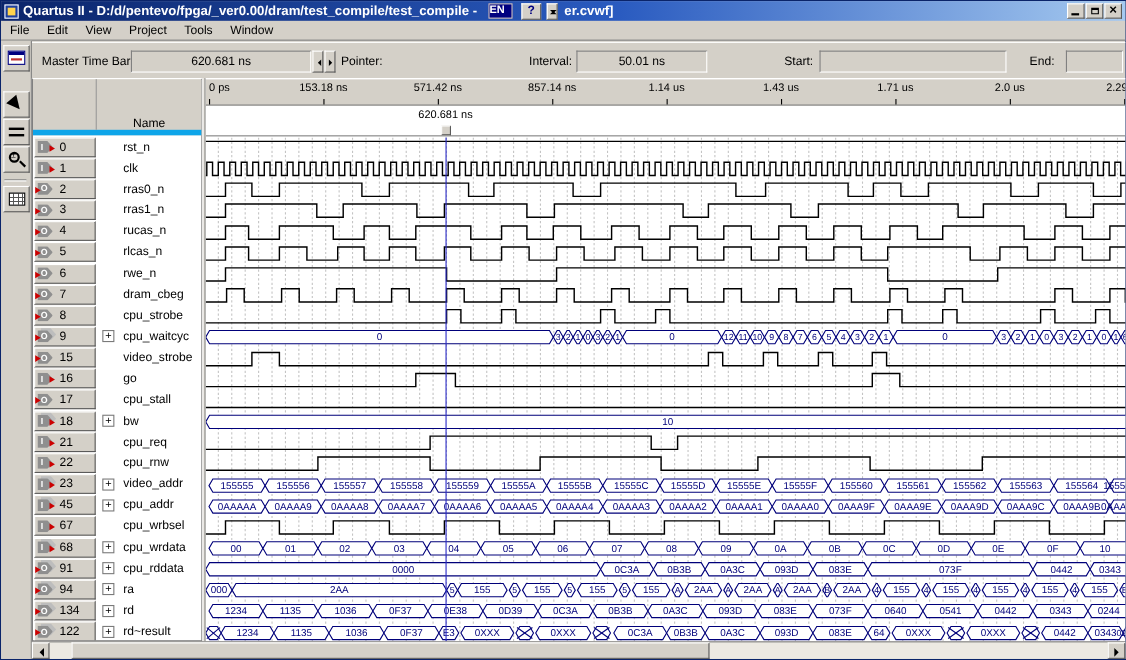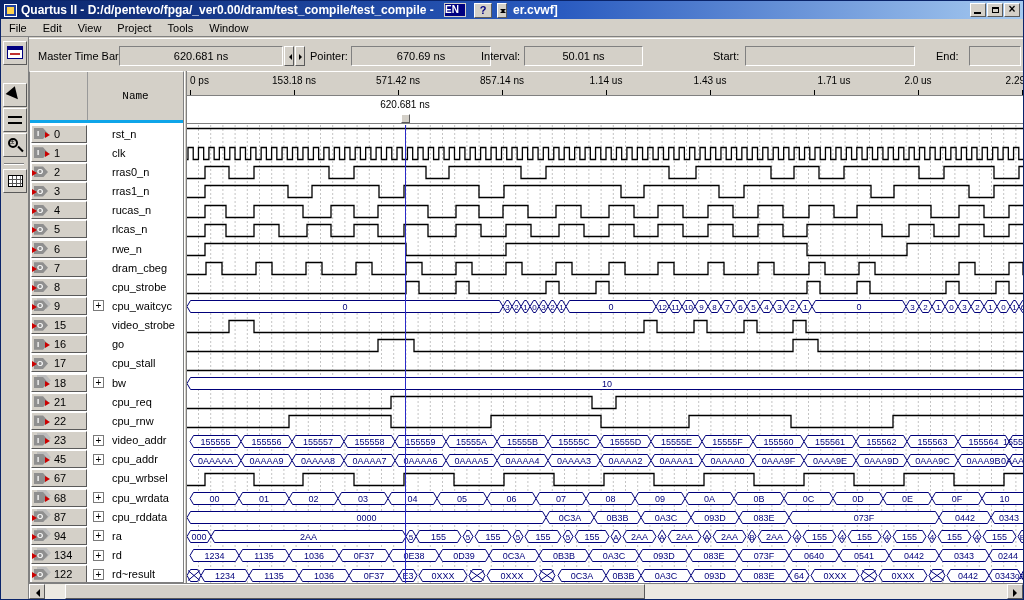"670.69 ns" span.tb-field { html: <span>670.69 ns</span> -> none }
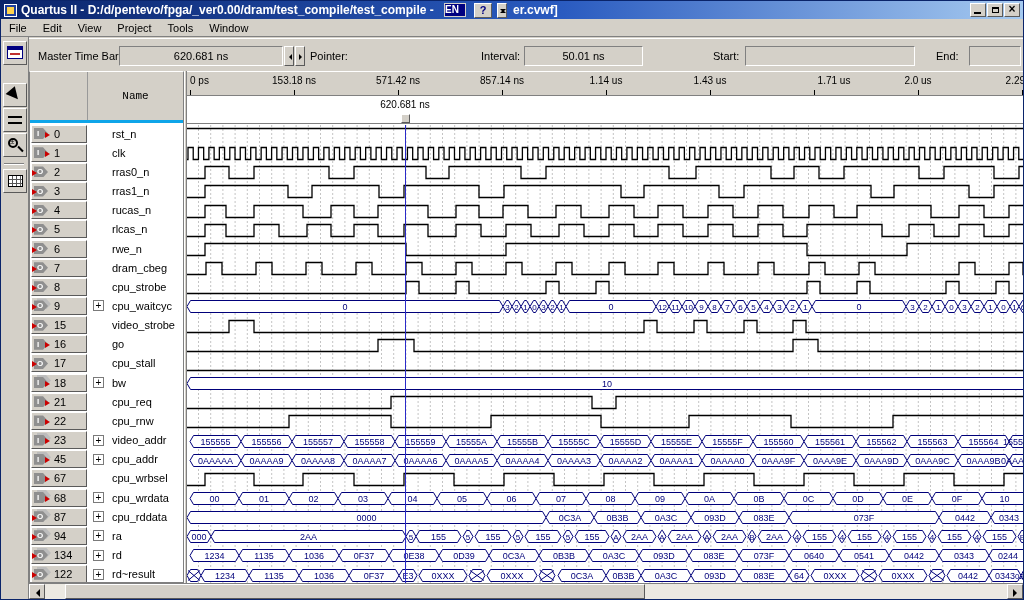"1.71 us" span.tick-label { margin-left: 20px -> none }
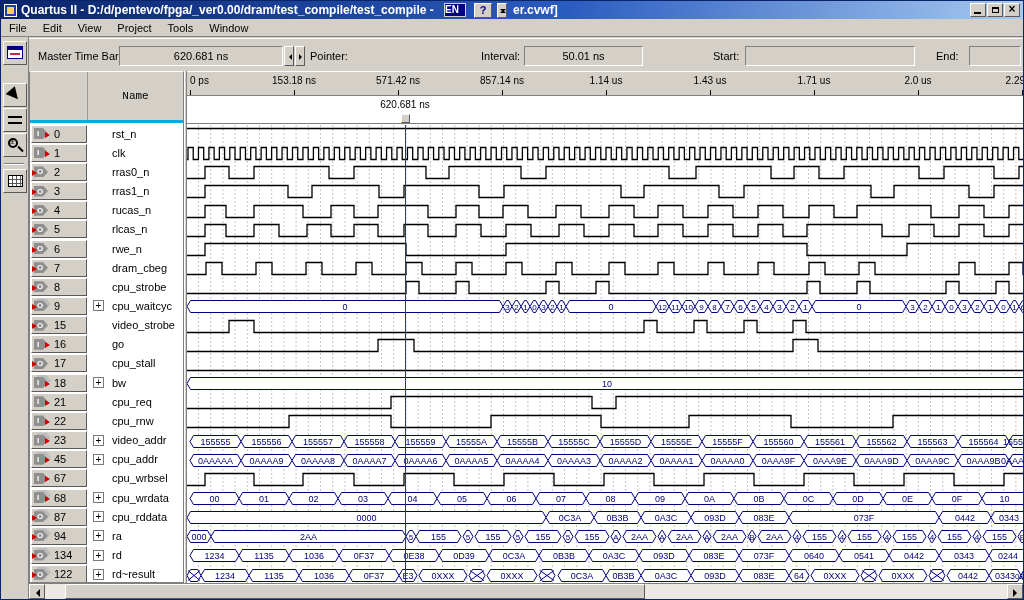"Name" #names-header { align-items: center -> flex-end; border-bottom: 3px solid #0ea5e9 -> 5px solid #0ea5e9; font-family: Liberation Mono, monospace -> none }
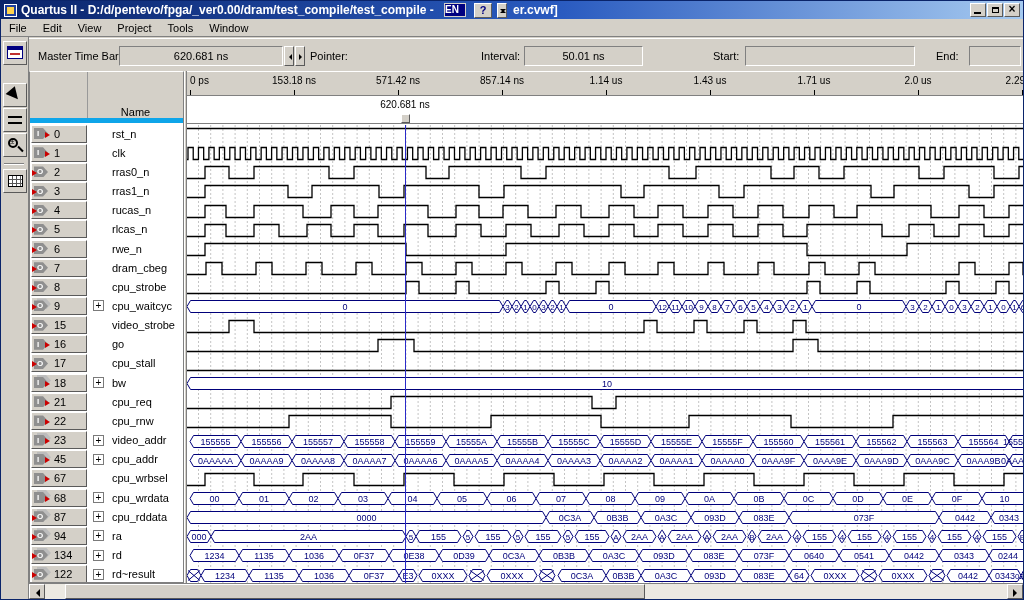"87" span.num-txt { text: 87 -> 91 }
